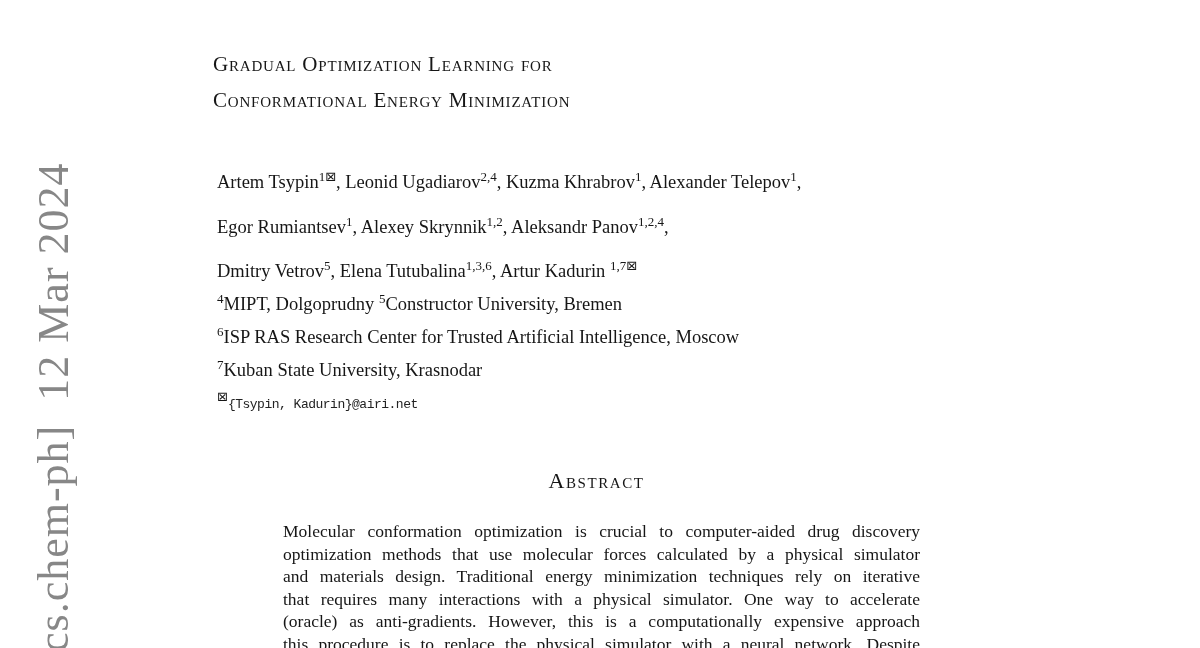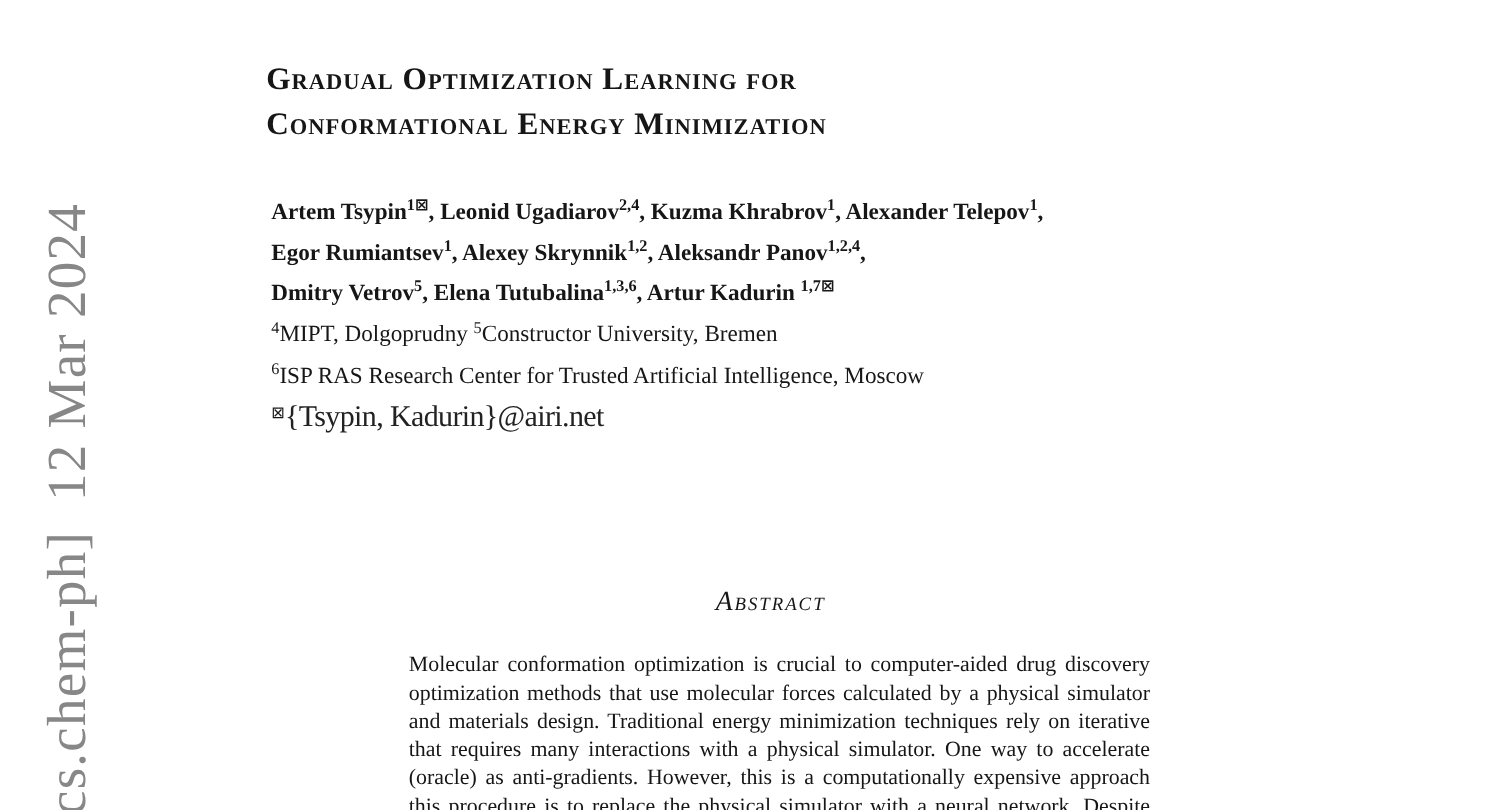"Gradual Optimization Learning for" .title { font-size: 25px -> 21px; font-weight: 700 -> 400 }
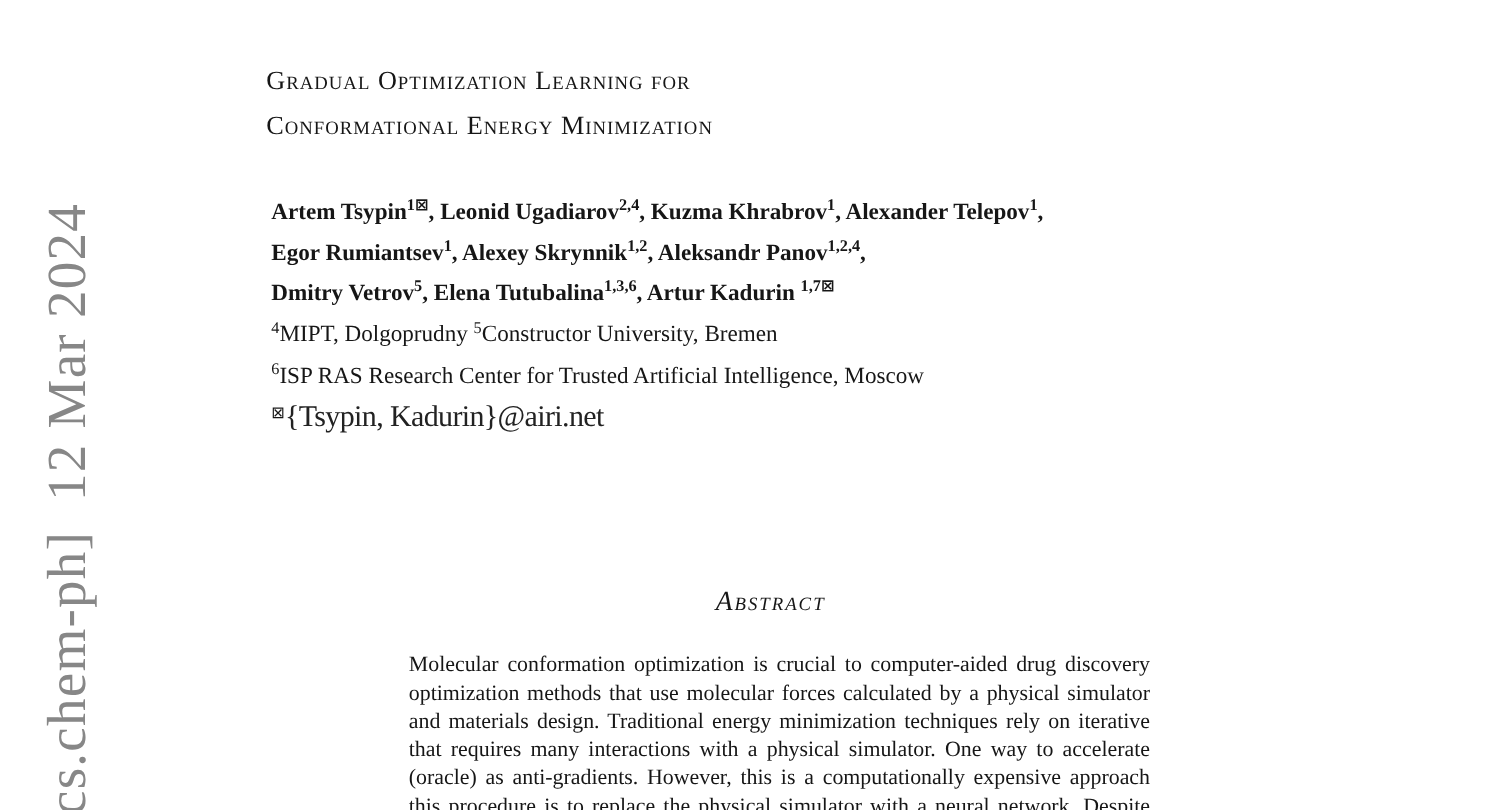"Artem Tsypin1⊠, Leonid Ugadiarov2,4," .aline.bold { font-weight: bold -> normal; margin-top: none -> 12px }
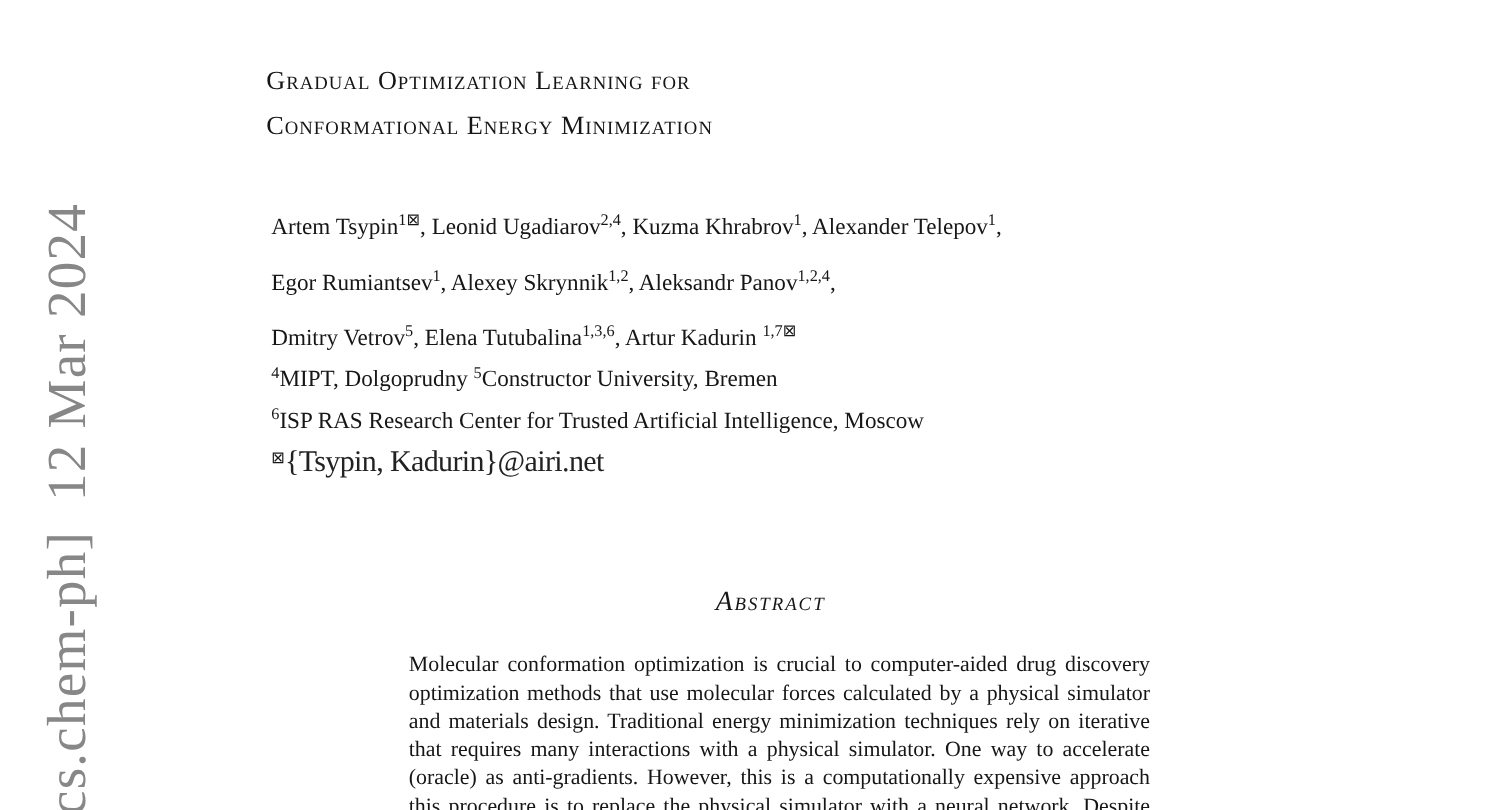"7Kuban State University, Krasnodar" div.aline { html: none -> <div><sup>7</sup><span>Kuban State University, Krasnodar</span></div> }
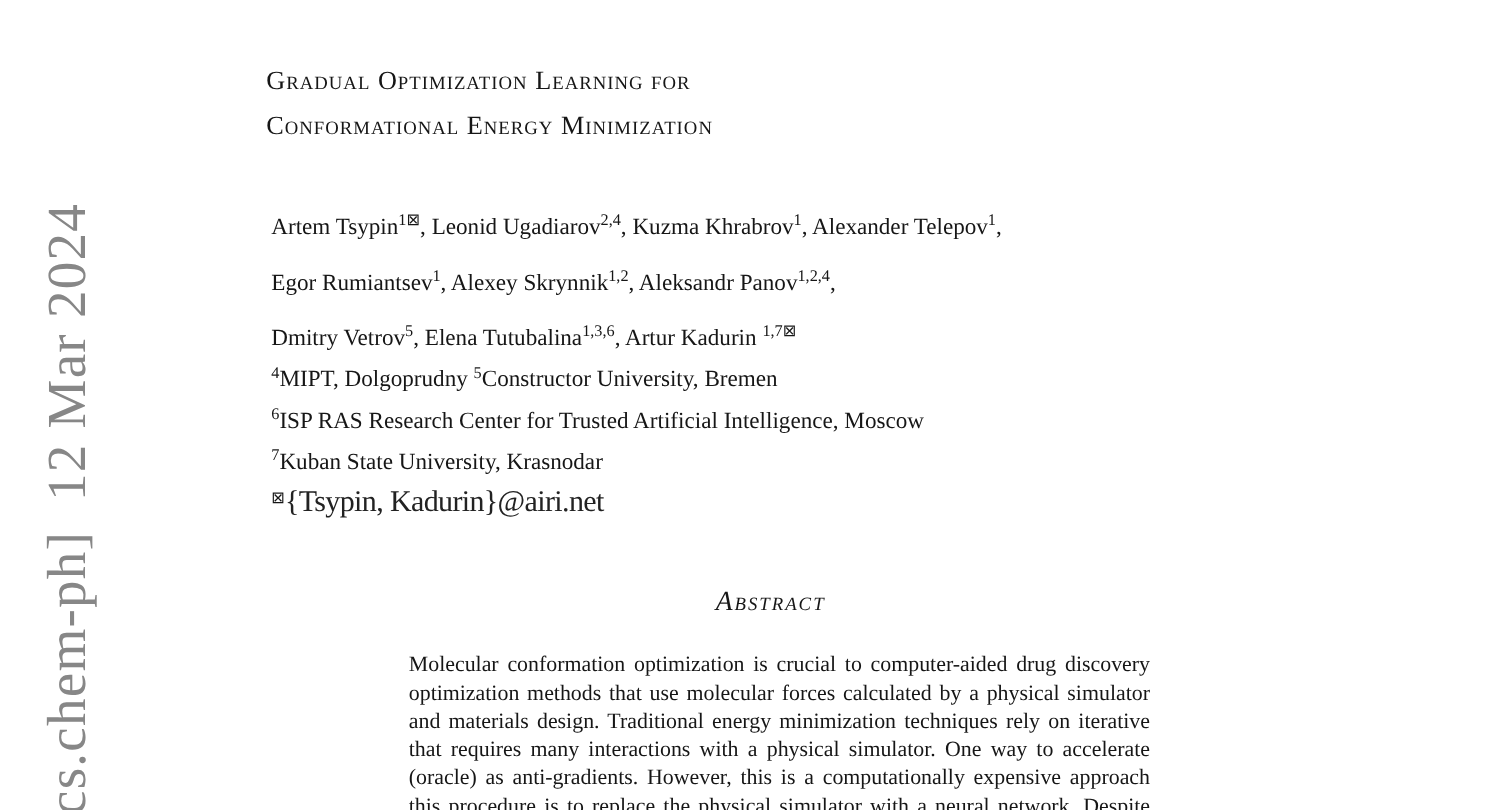"{Tsypin, Kadurin}@airi.net" .mono { font-family: Liberation Serif, serif -> Liberation Mono, monospace; font-size: 24px -> 13px }
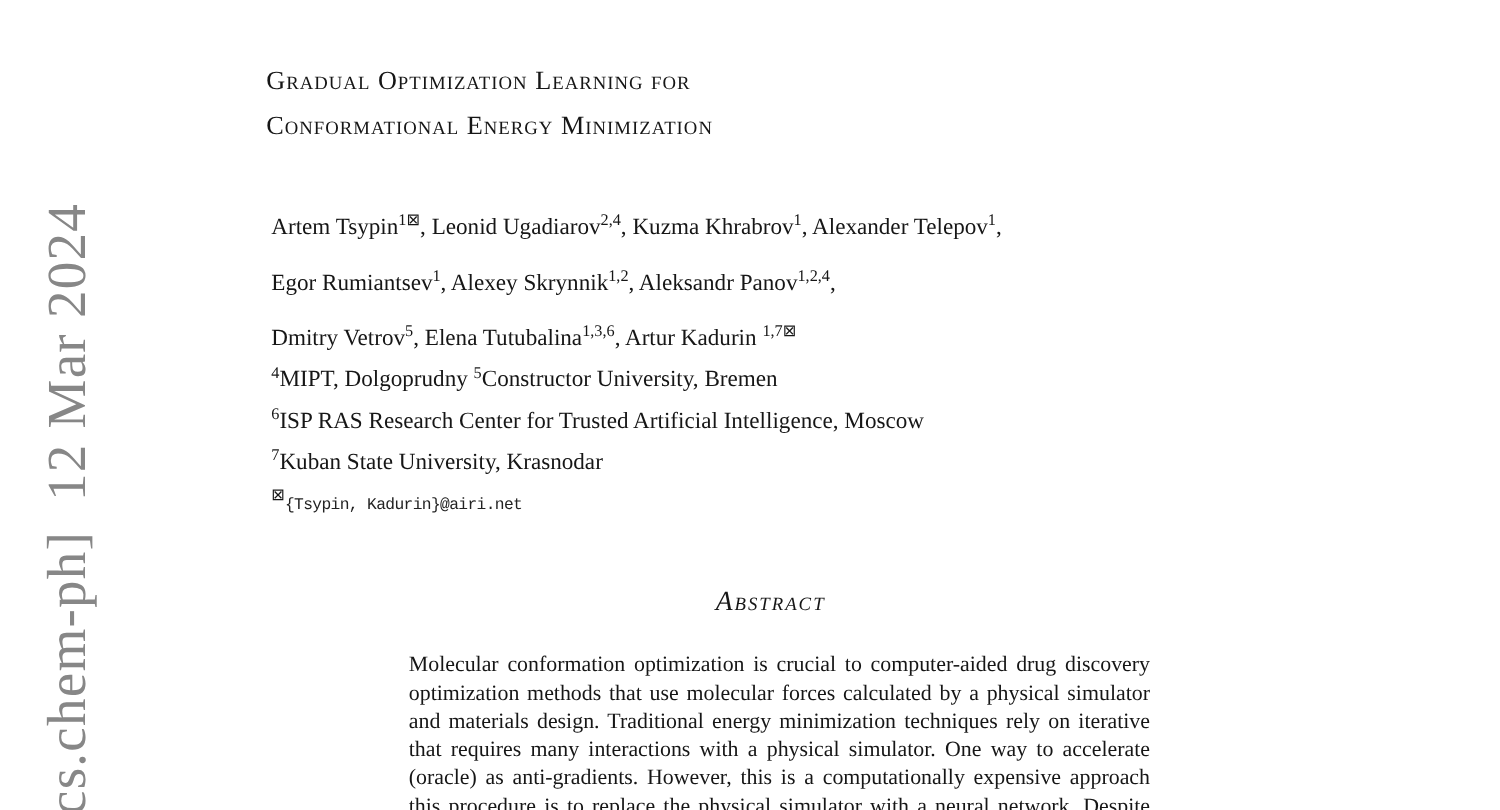"Abstract" .absheading { font-style: italic -> none; left: 298px -> 278px }
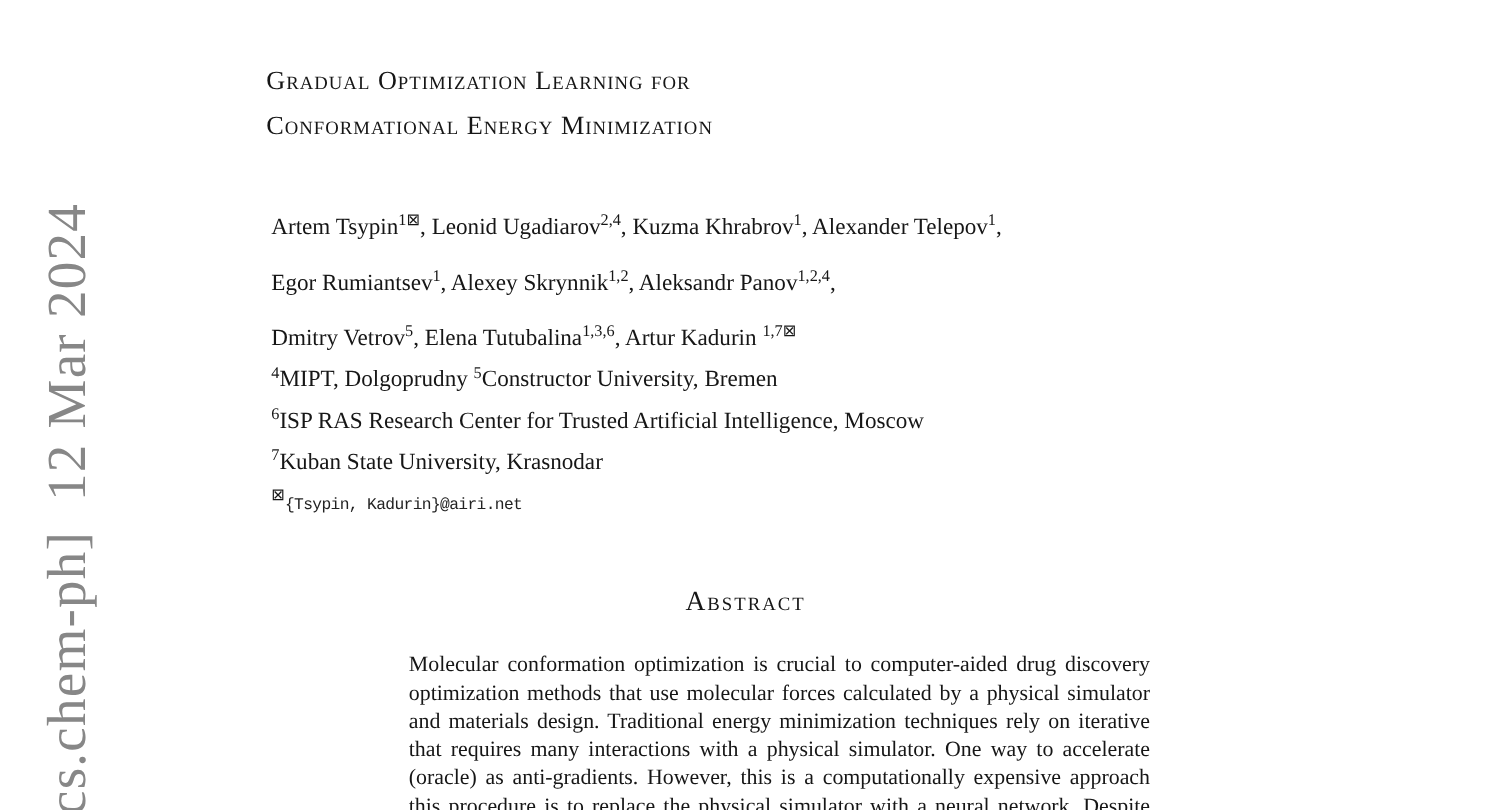"Molecular conformation optimization is" .jline { margin-left: 44px -> none }
